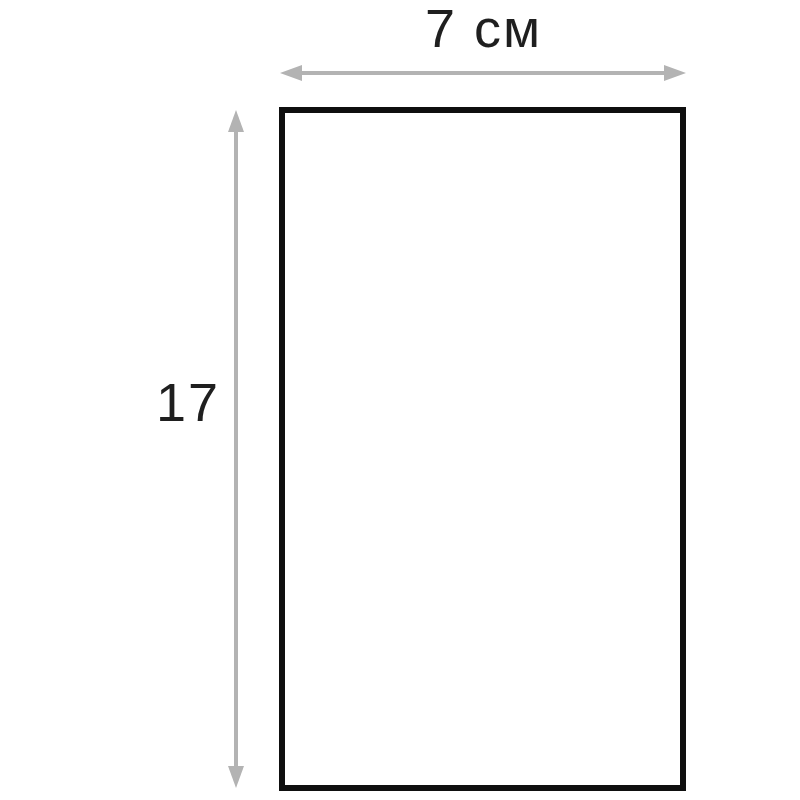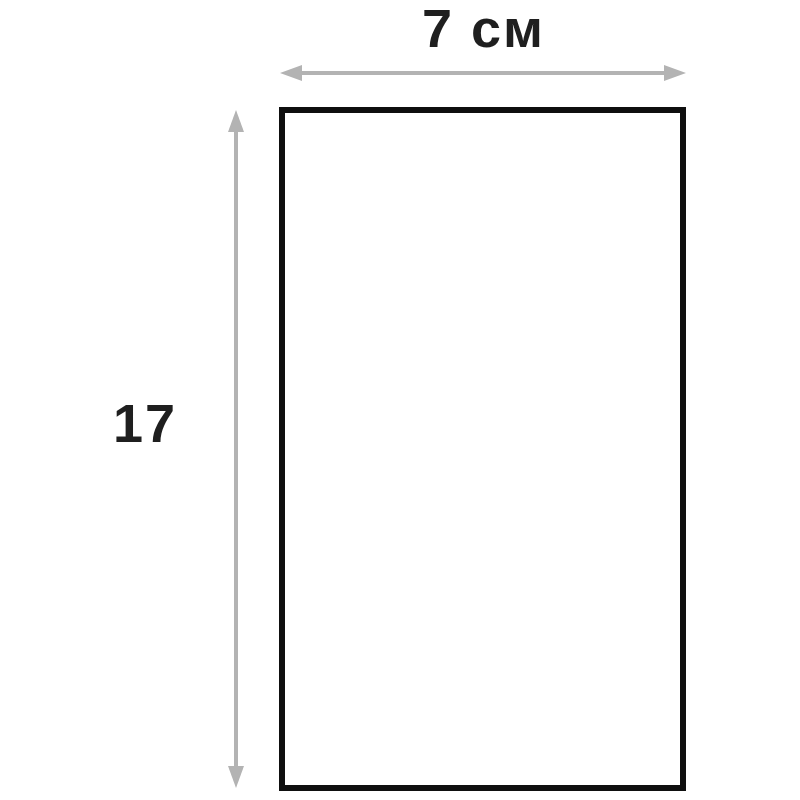"7 см" .canvas { font-weight: bold -> none }
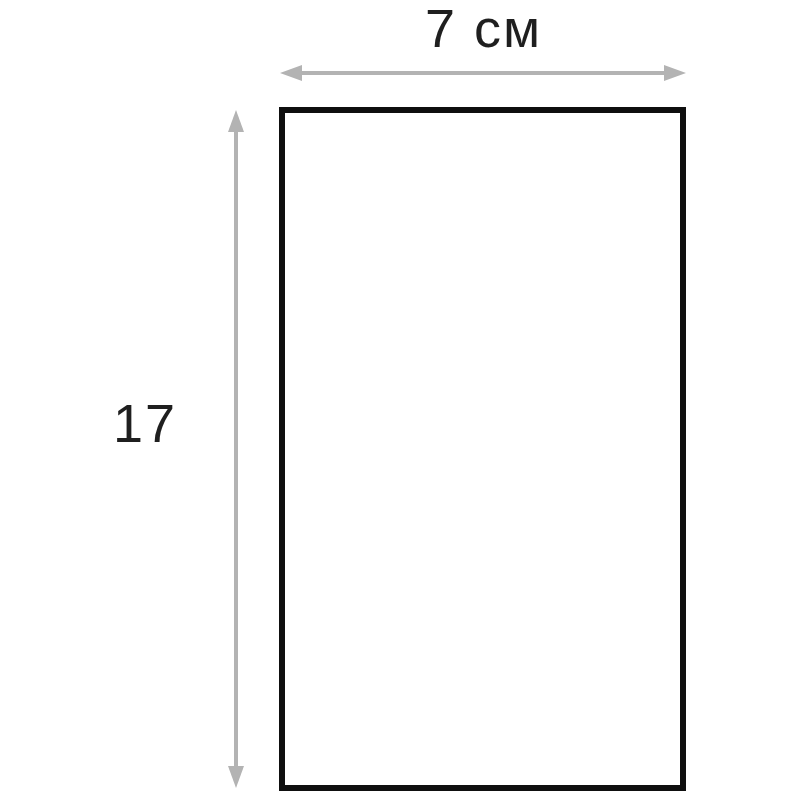"17" .dim-label.left { text-align: none -> right; top: 392px -> 371px }
